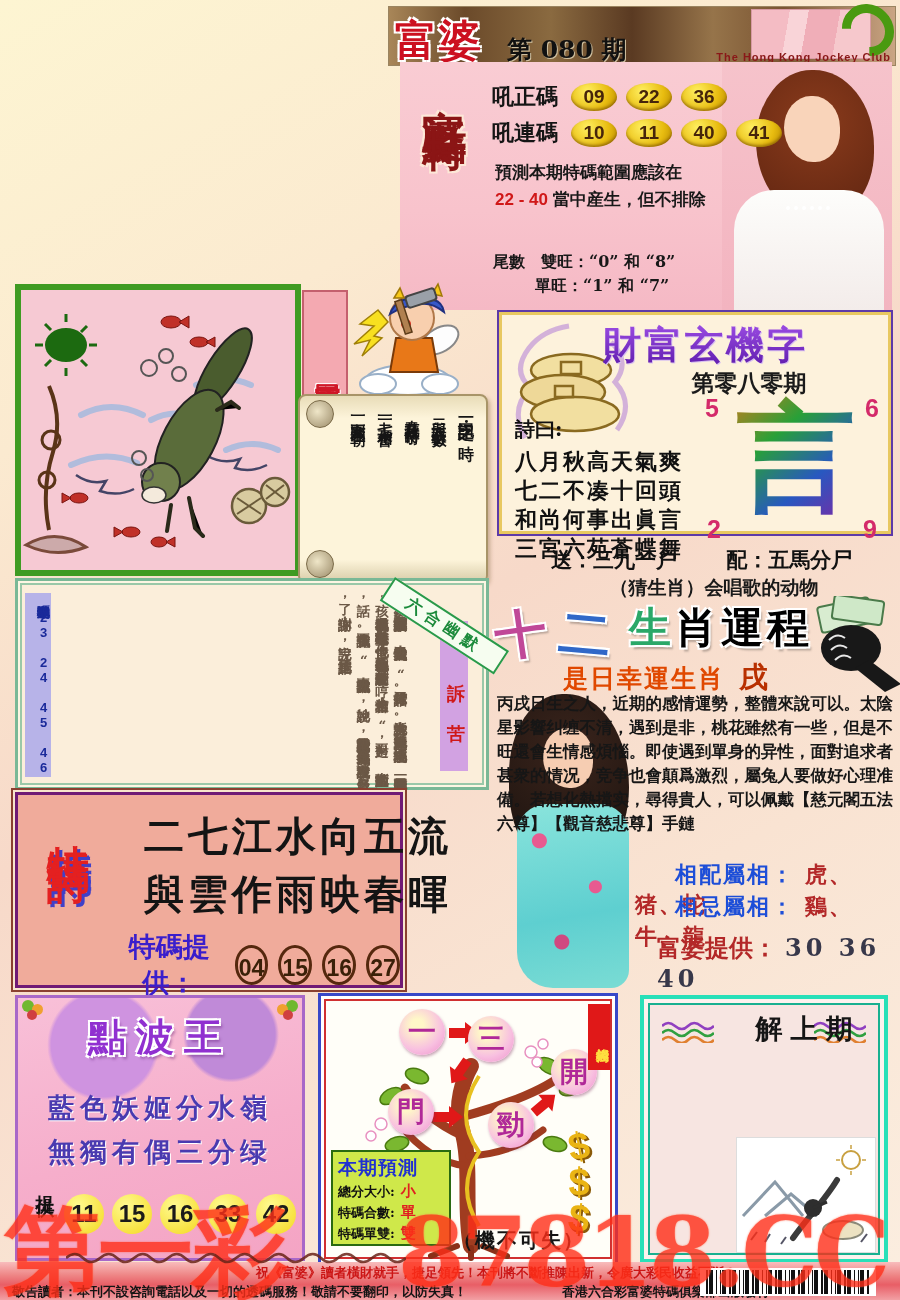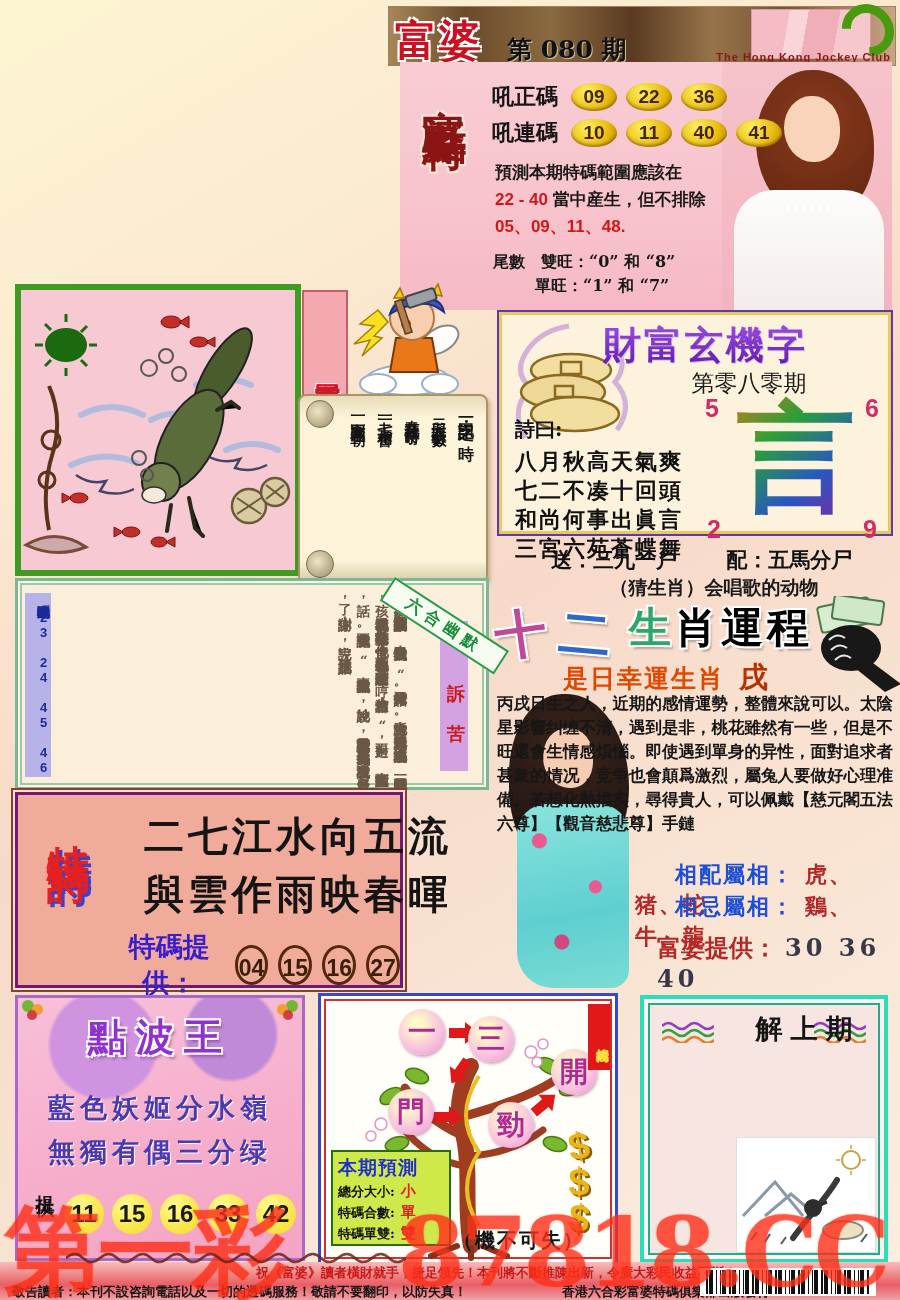"05、09、11、48." div.red { html: <div>05、09、11、48.</div> -> none }
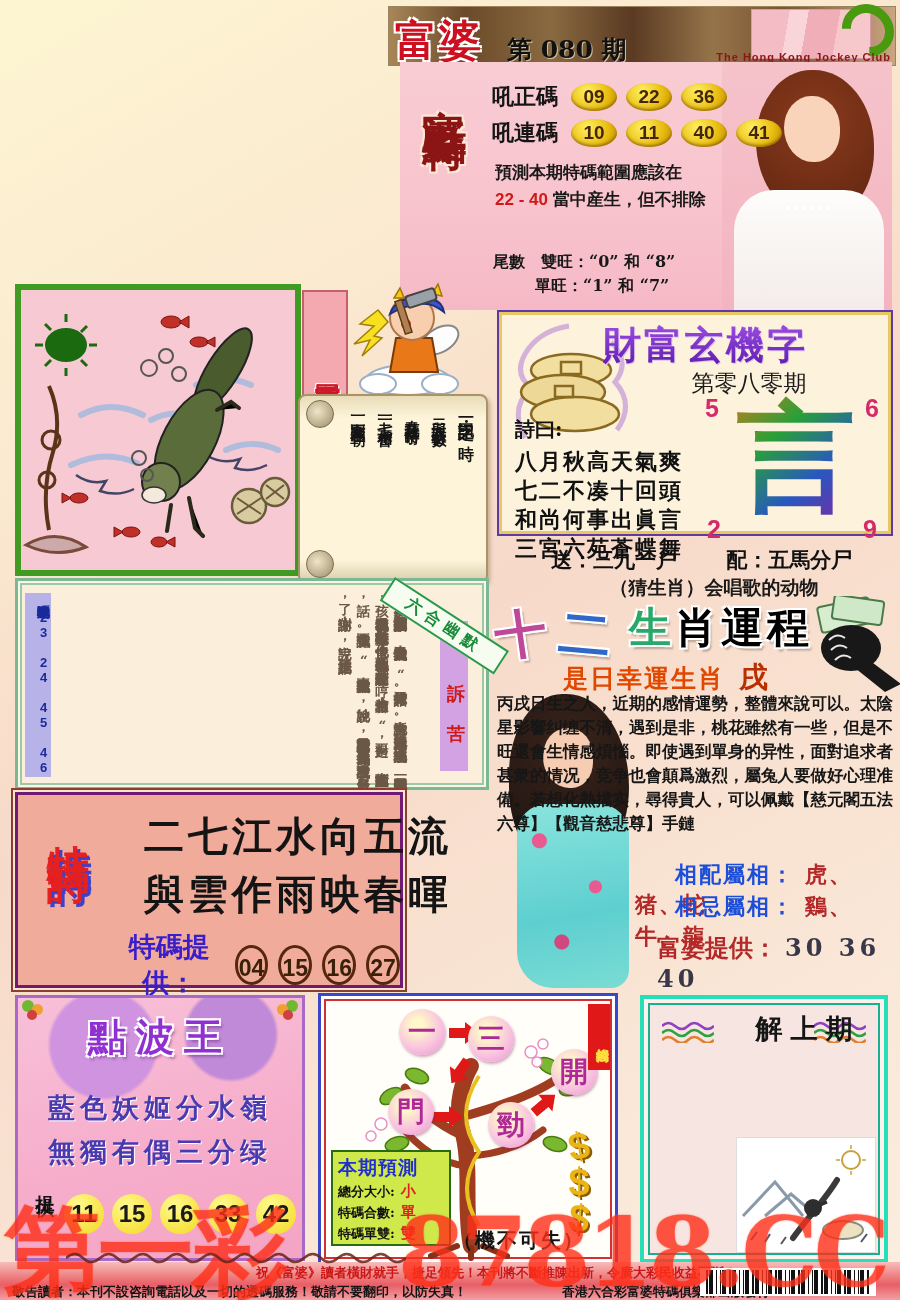"第零八零期" .mystic-issue { font-weight: normal -> bold }
